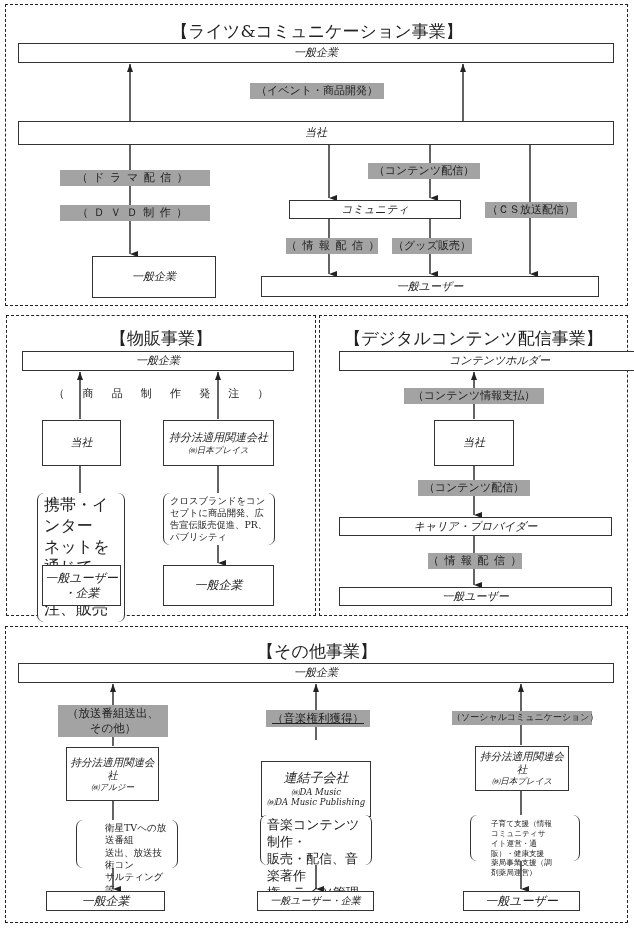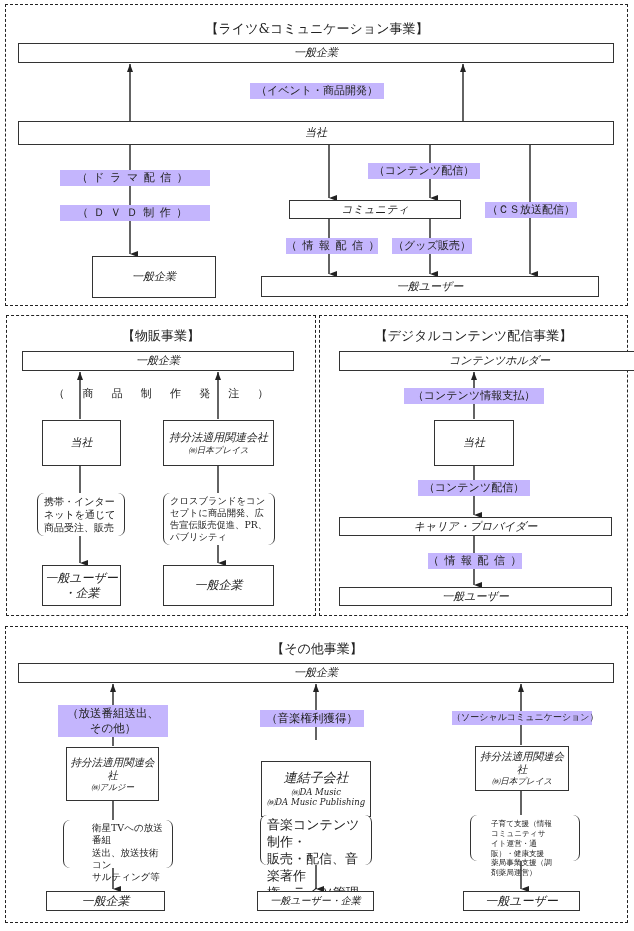"【ライツ&コミュニケーション事業】" .title { font-size: 13px -> 17px }
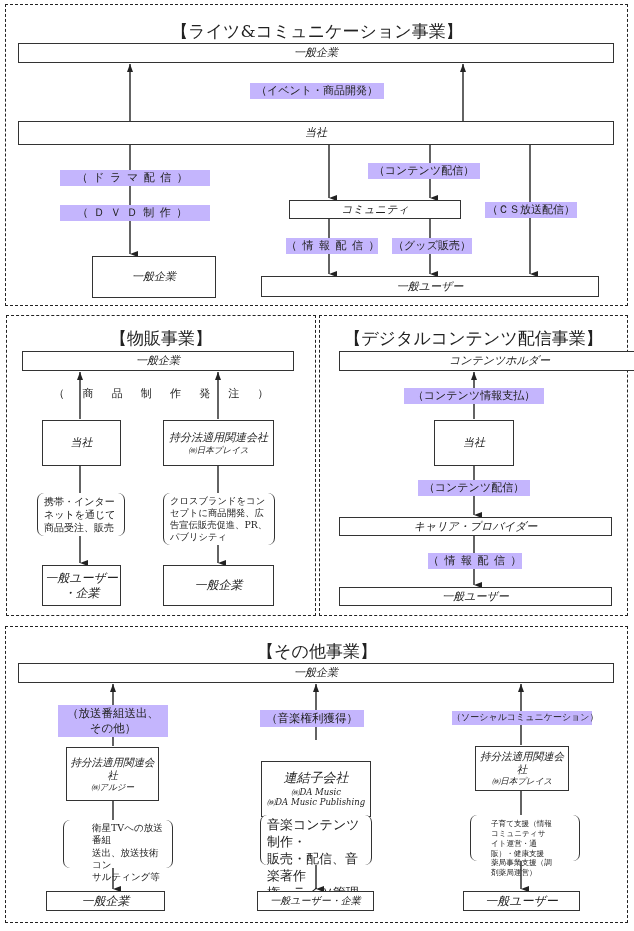"（イベント・商品開発）" .lbl { background: #c4b5fd -> #a3a3a3 }
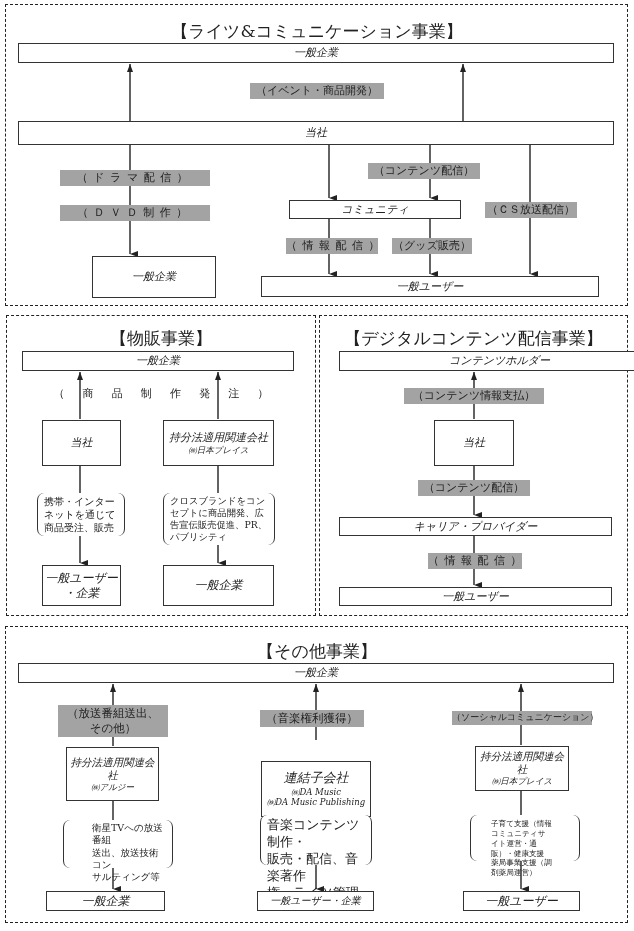"携帯・インター" .brk { font-size: 10px -> 16px }
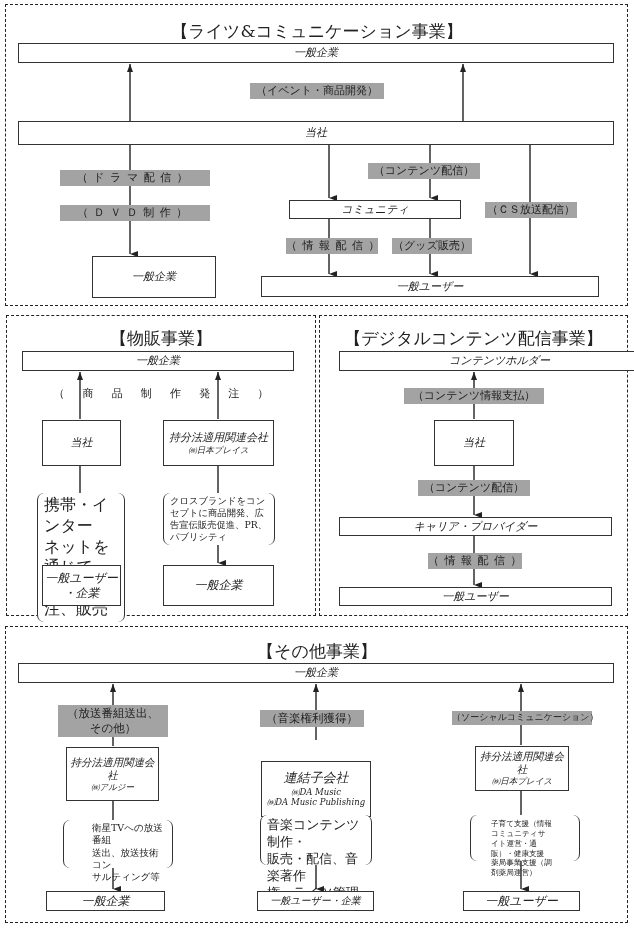"（音楽権利獲得）" div.lbl { left: 260px -> 266px; text-decoration: none -> underline }
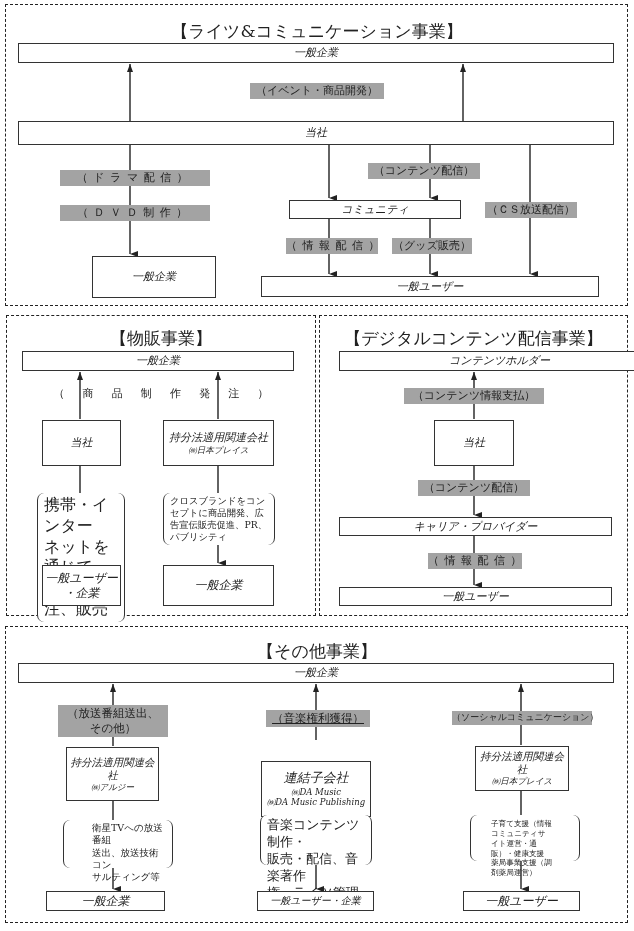"衛星TVへの放送番組" div.brk { left: 63px -> 76px; width: 110px -> 102px }
